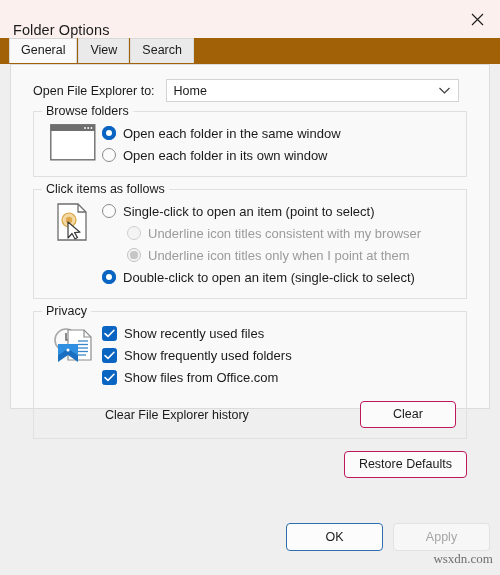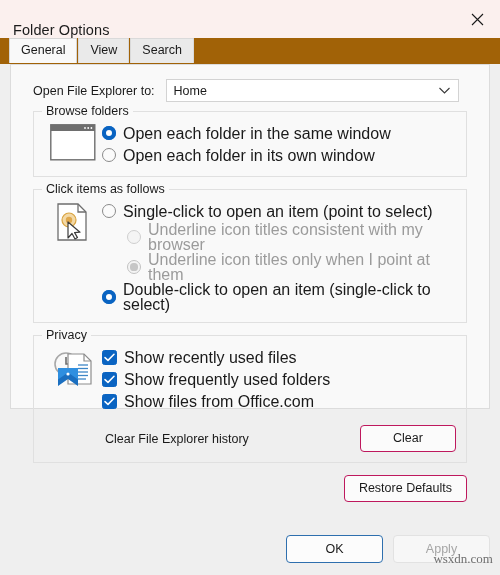"Open each folder in the" .opt .txt { font-size: 16px -> 13px }
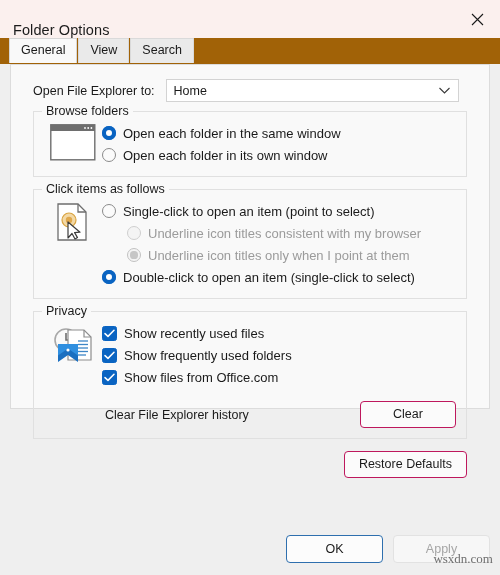"OK" .footer { bottom: 0 -> 12px }
